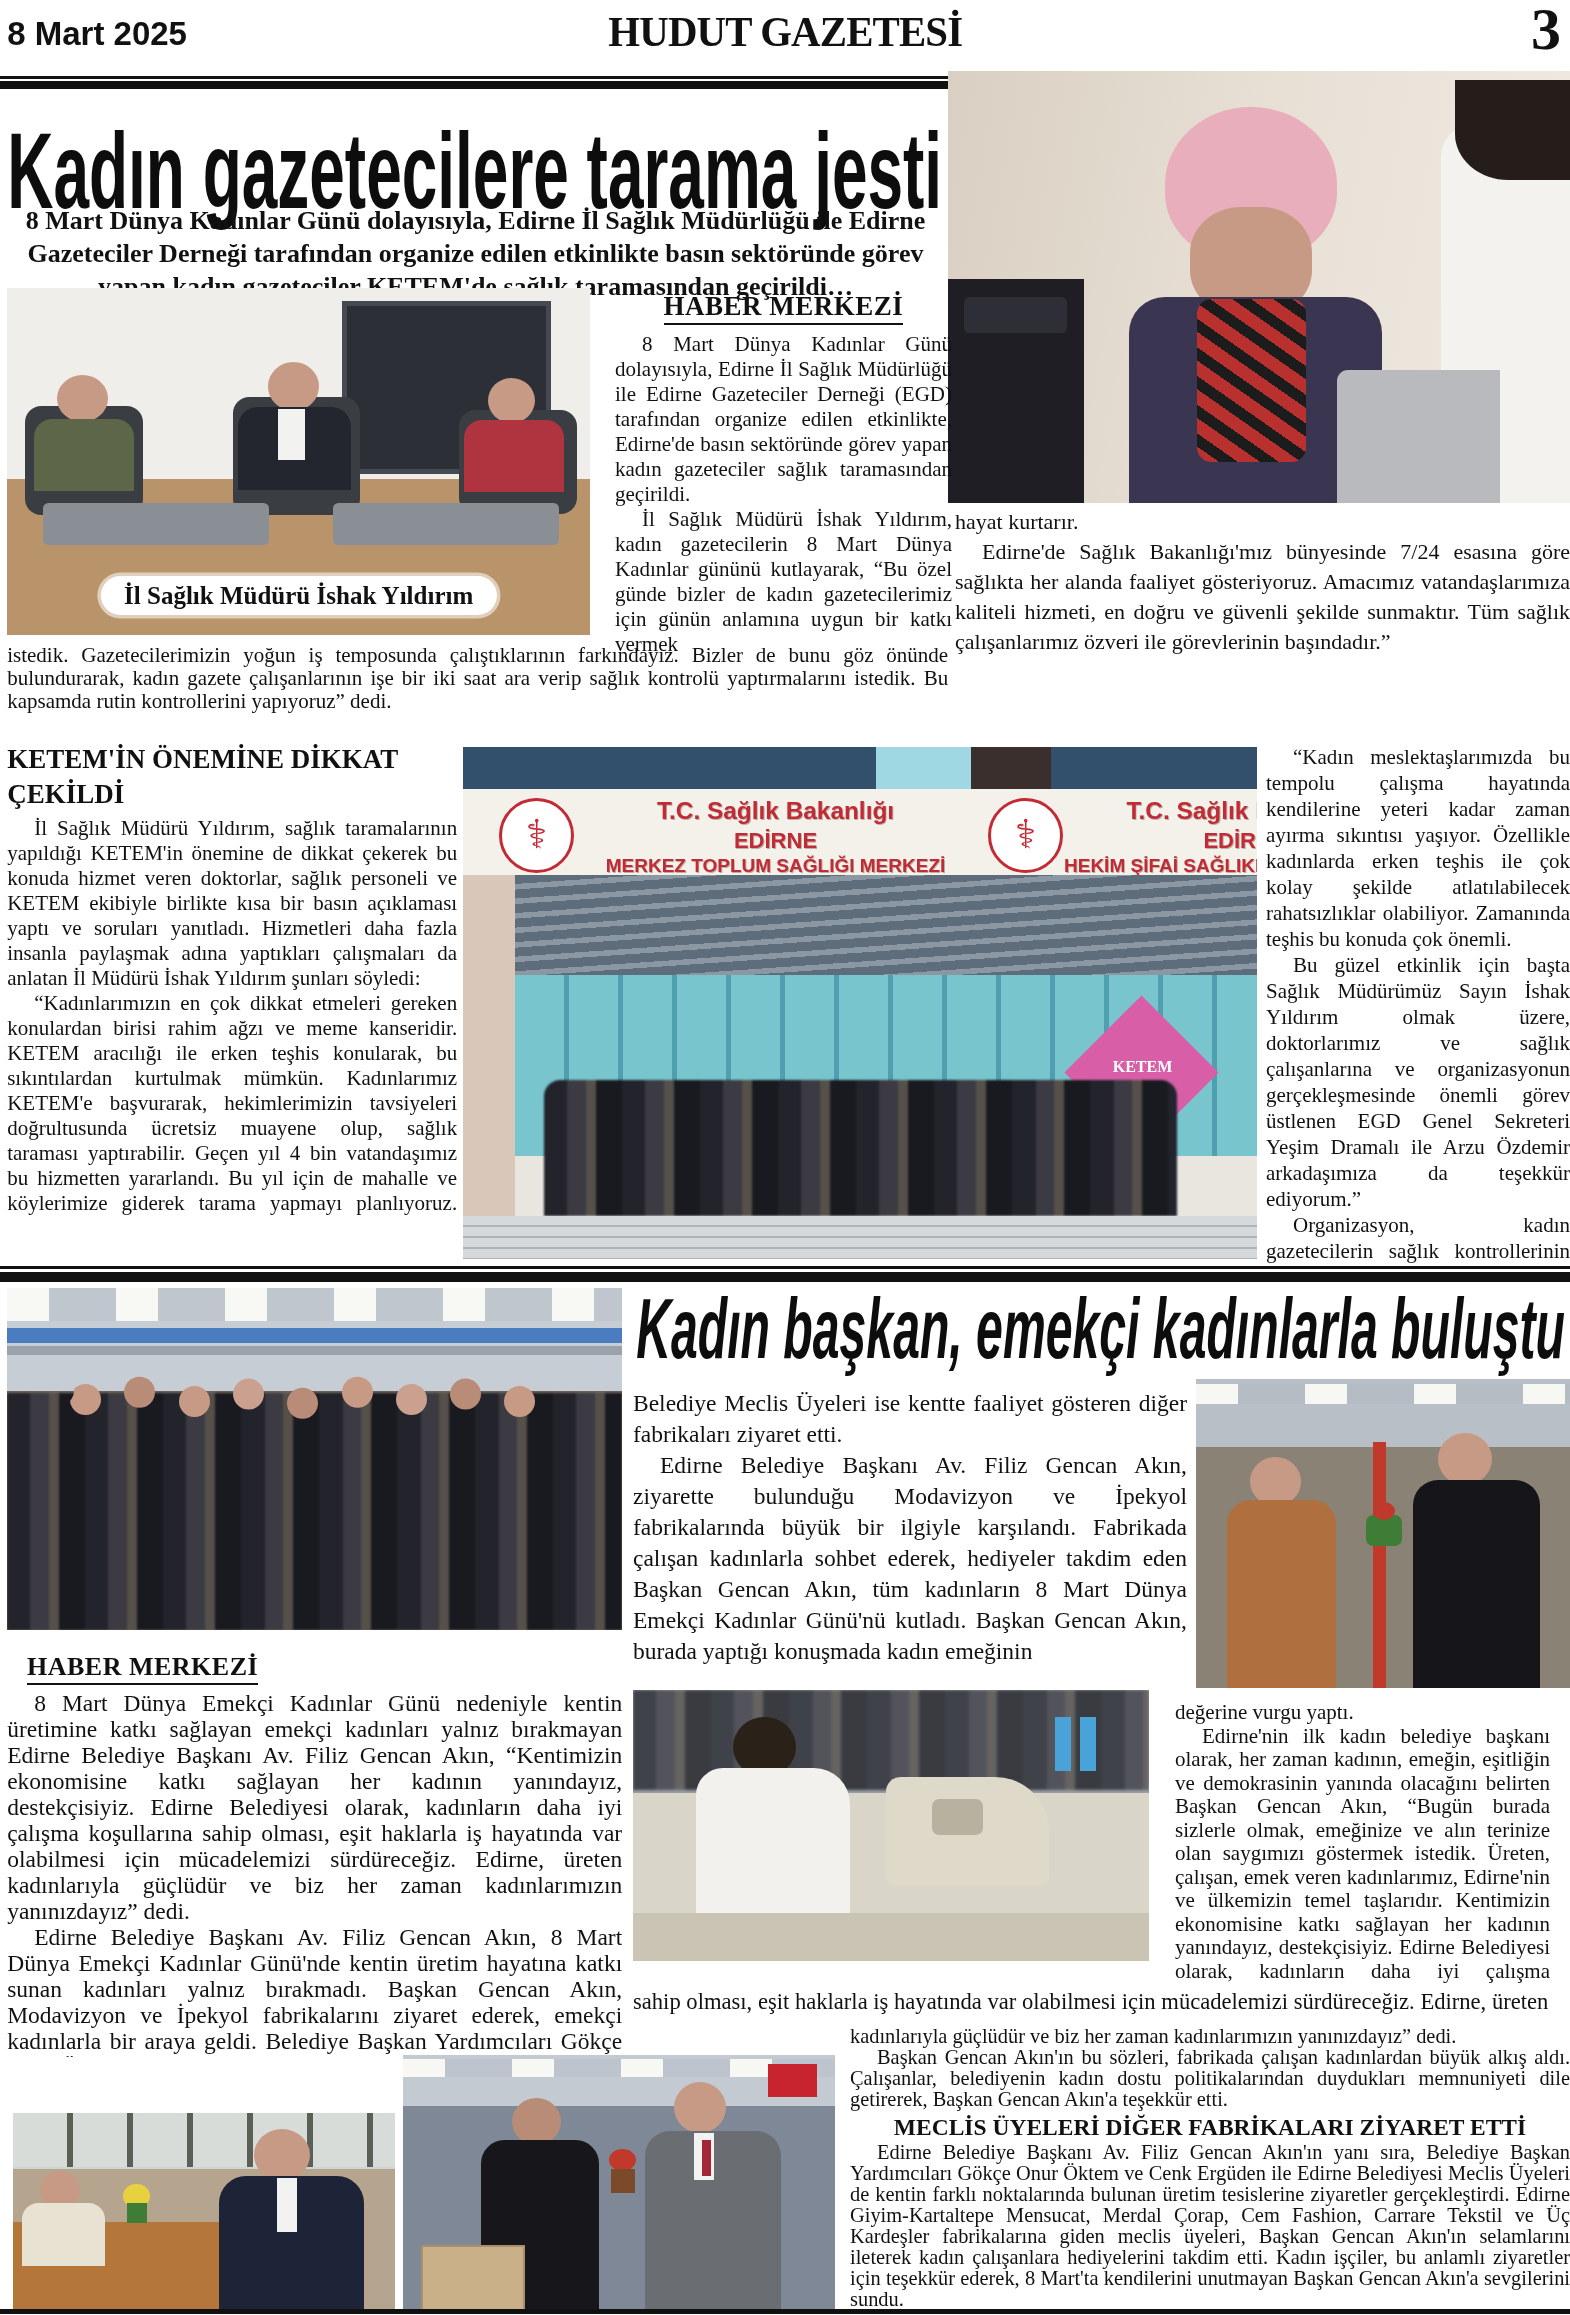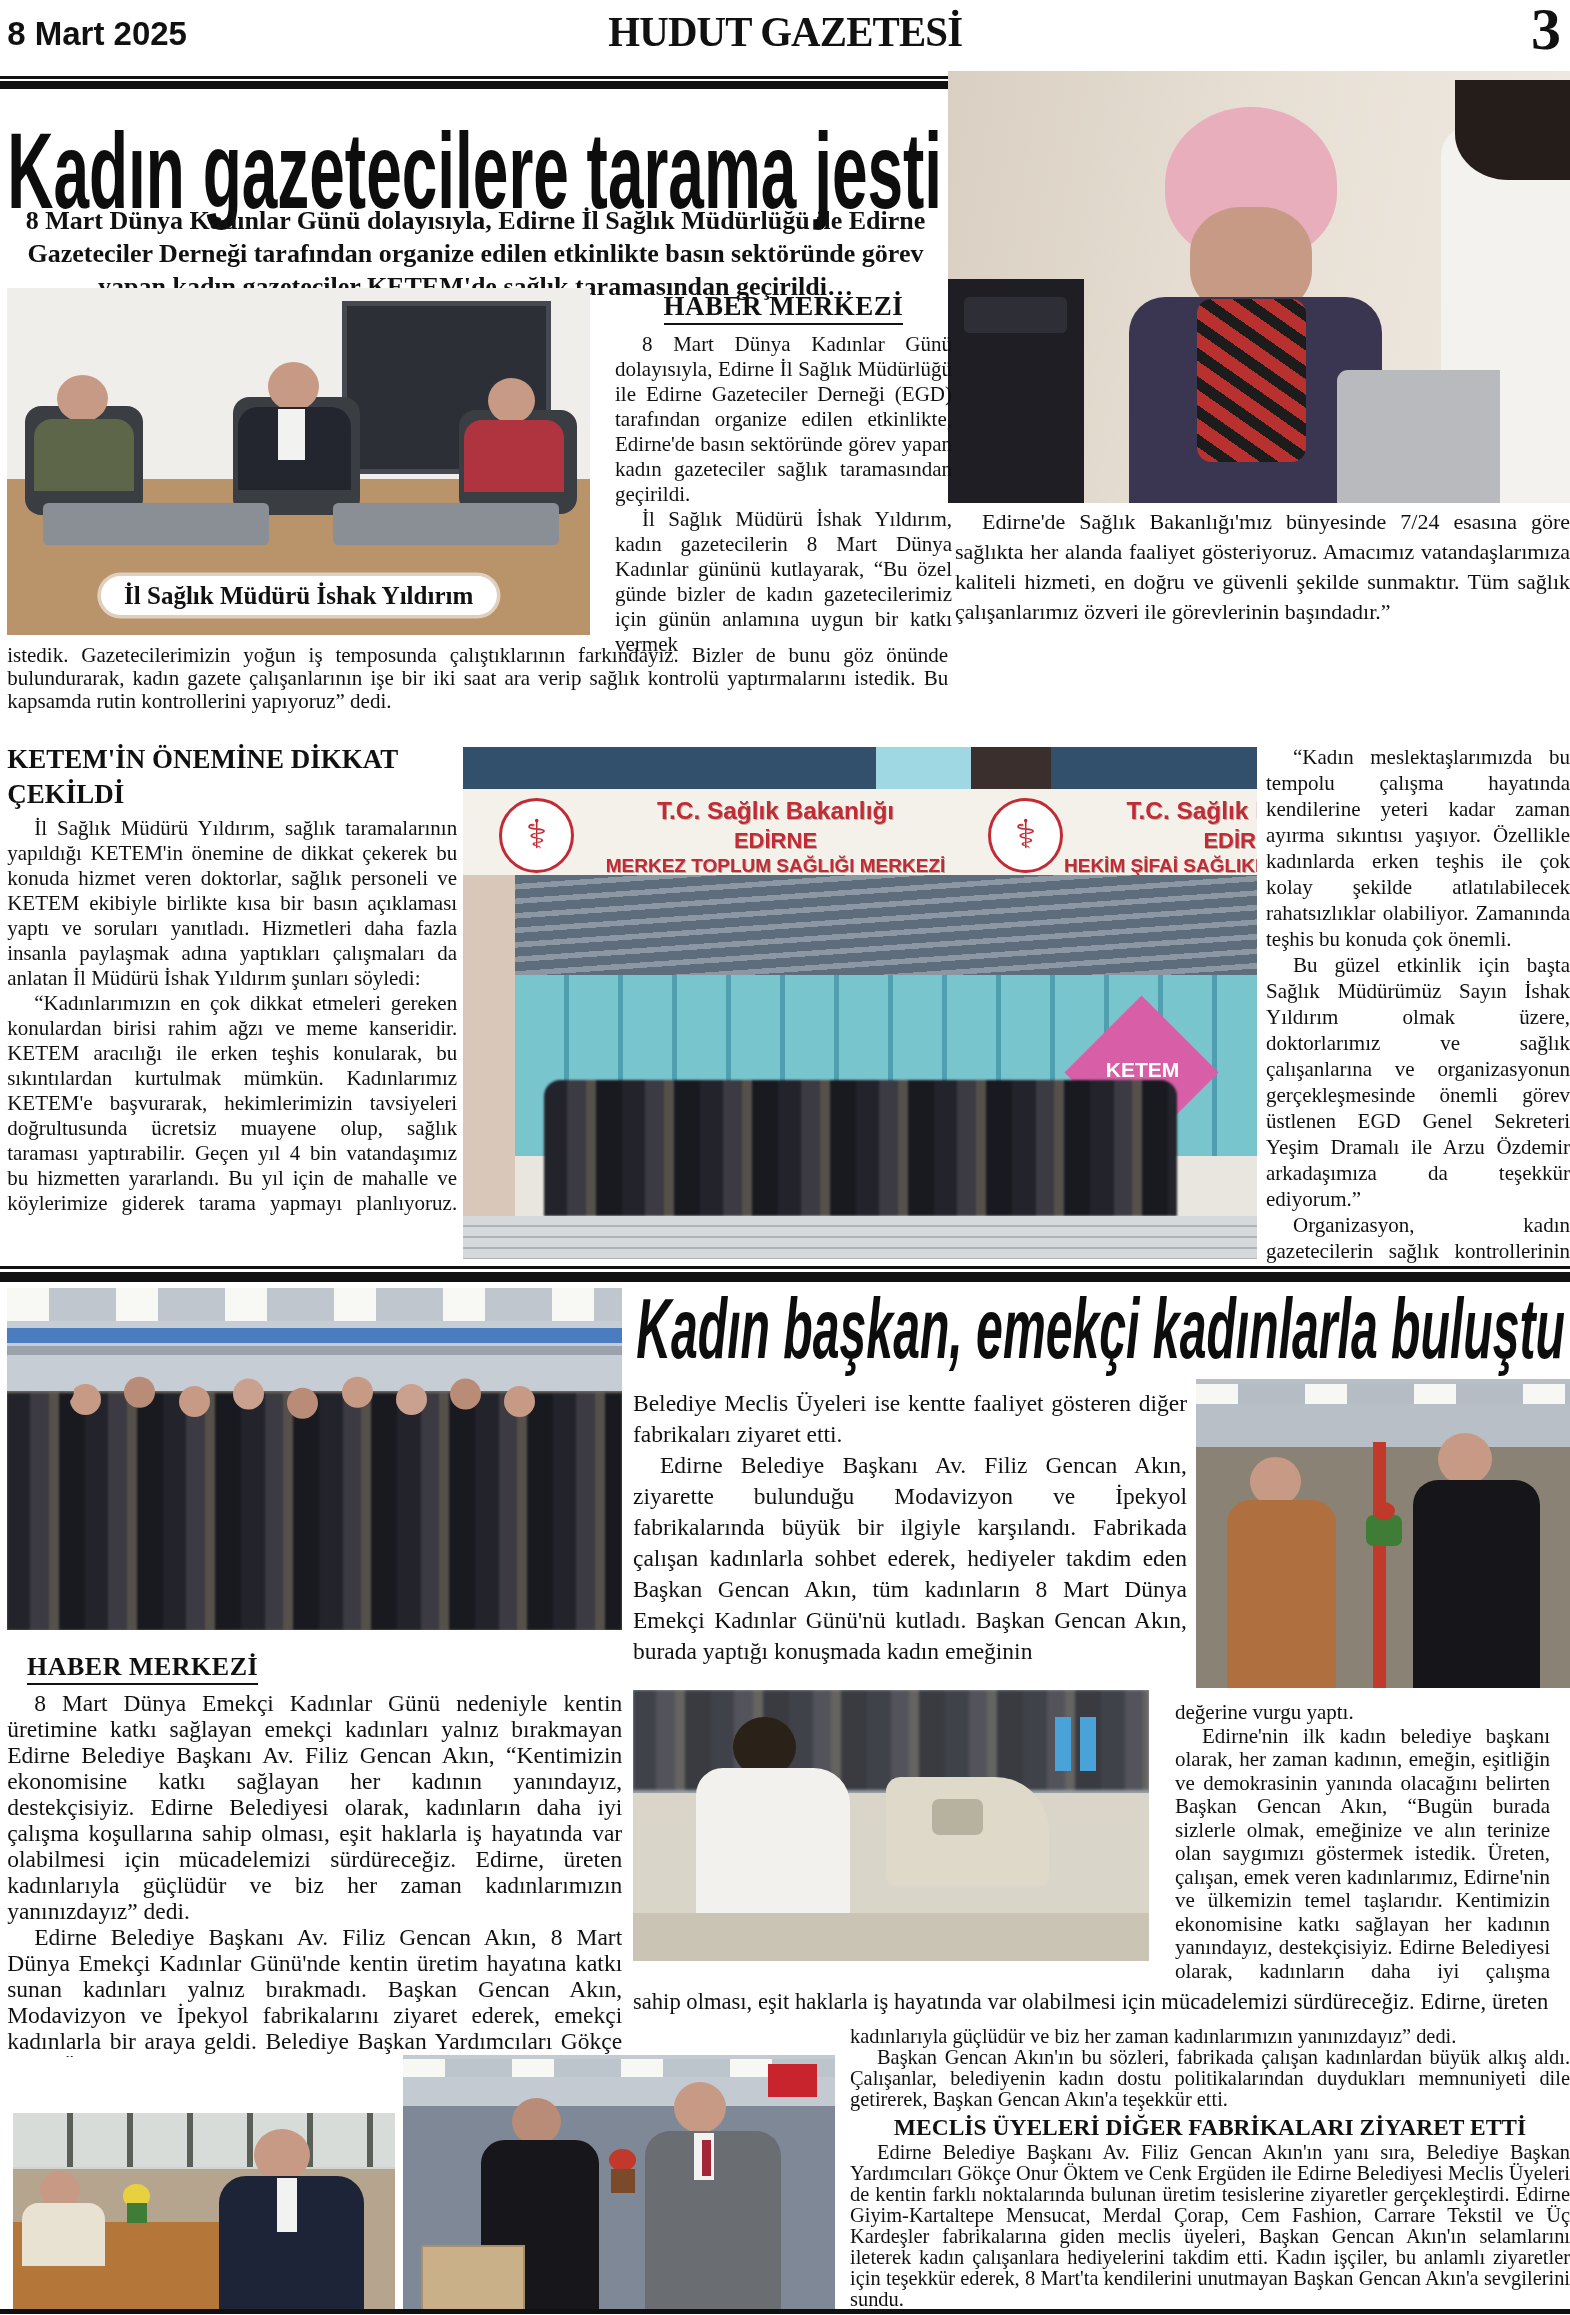"hayat kurtarır." p.noind { html: none -> <p>hayat kurtarır.</p> }
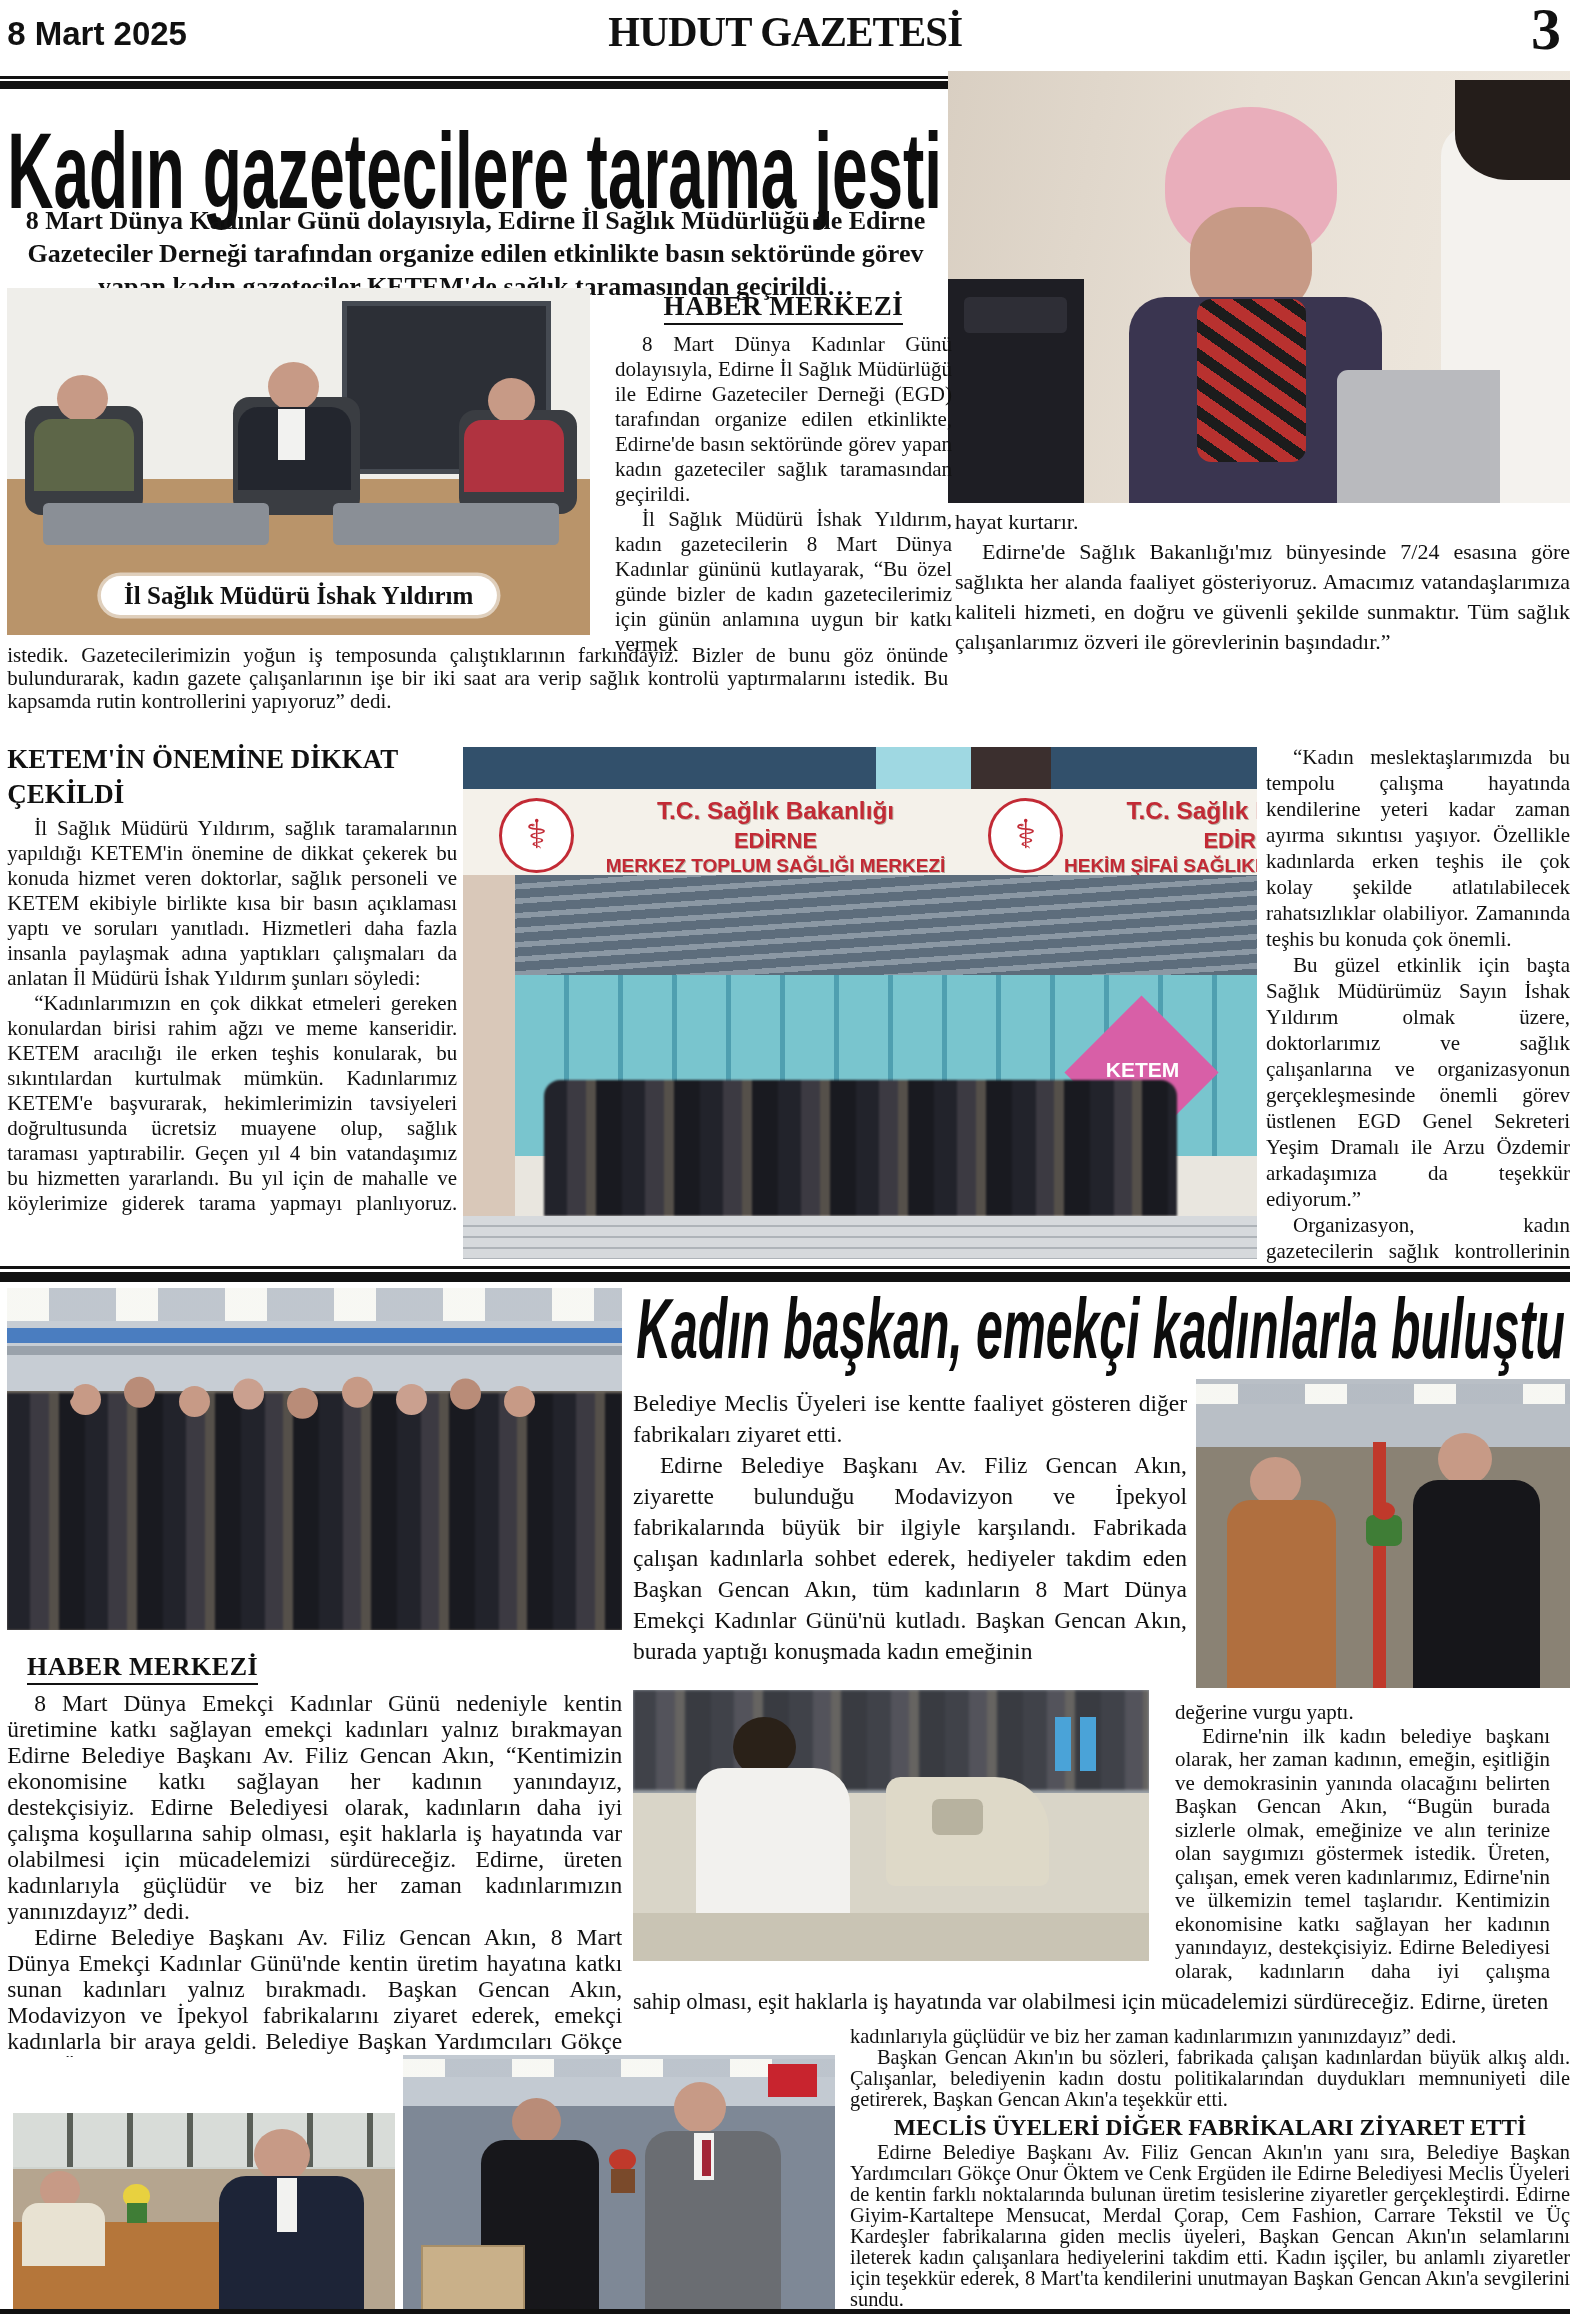"KETEM" div.shape { font-family: Liberation Sans, sans-serif -> Liberation Serif, serif; font-size: 21px -> 16px }
